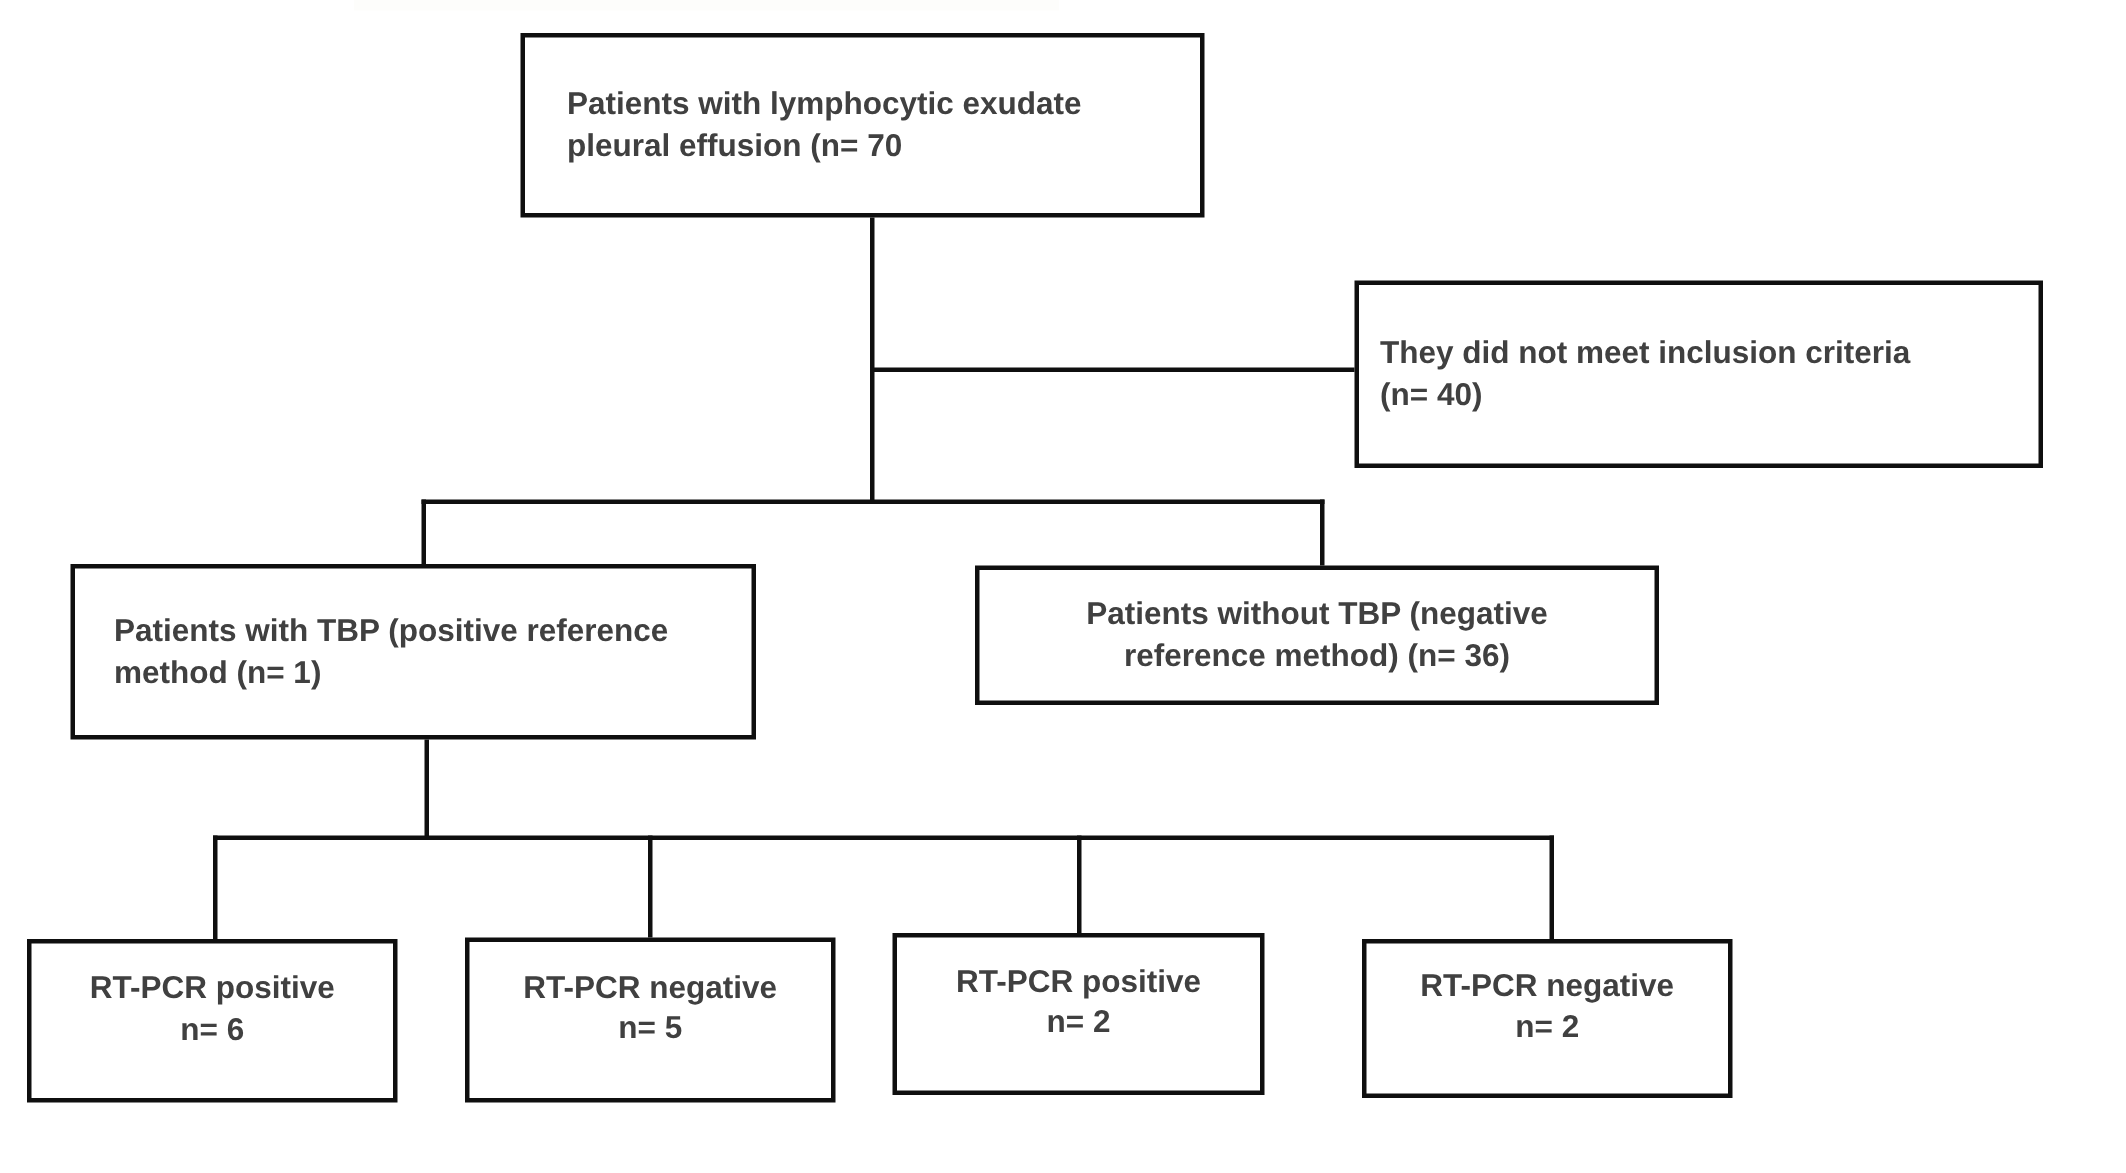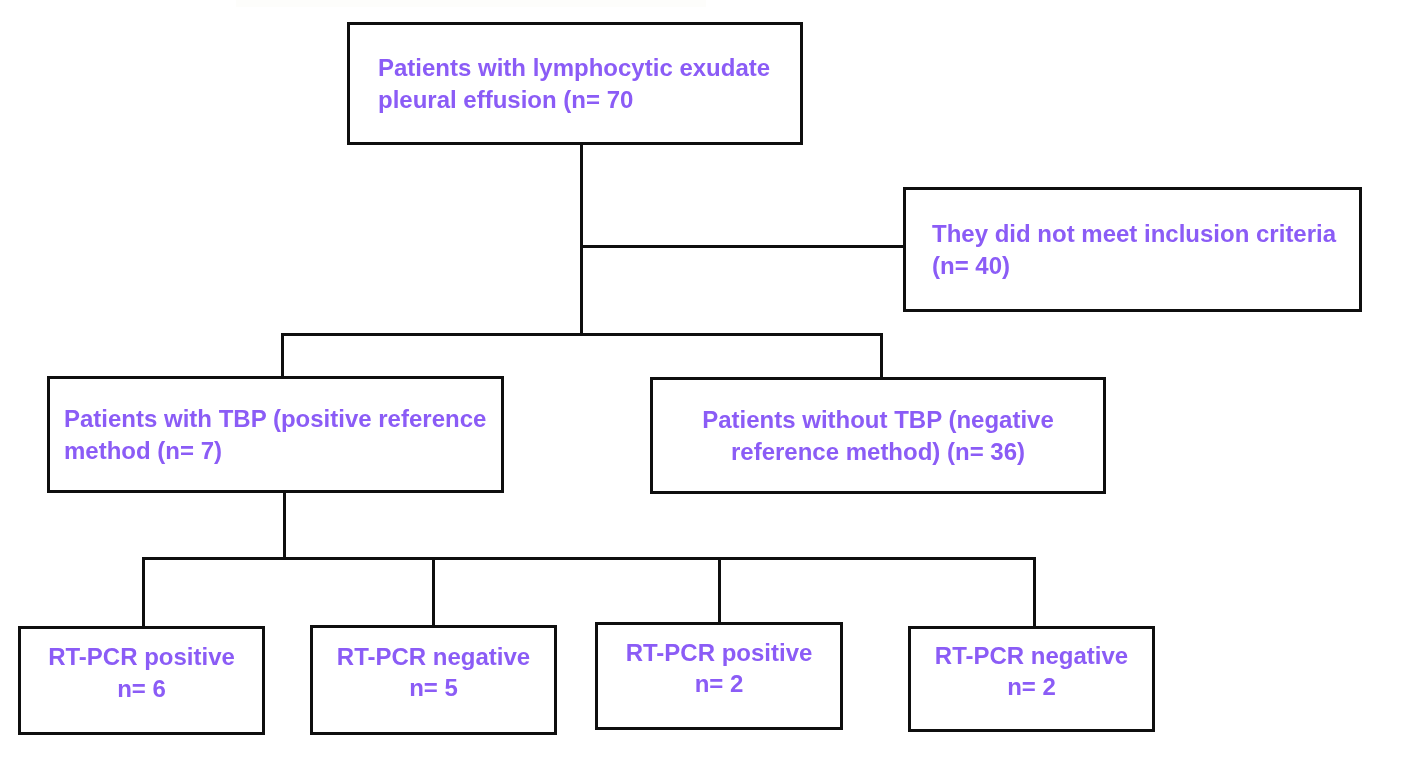"Patients with lymphocytic exudate" .node { color: #8b5cf6 -> #404040; font-size: 24px -> 21px }
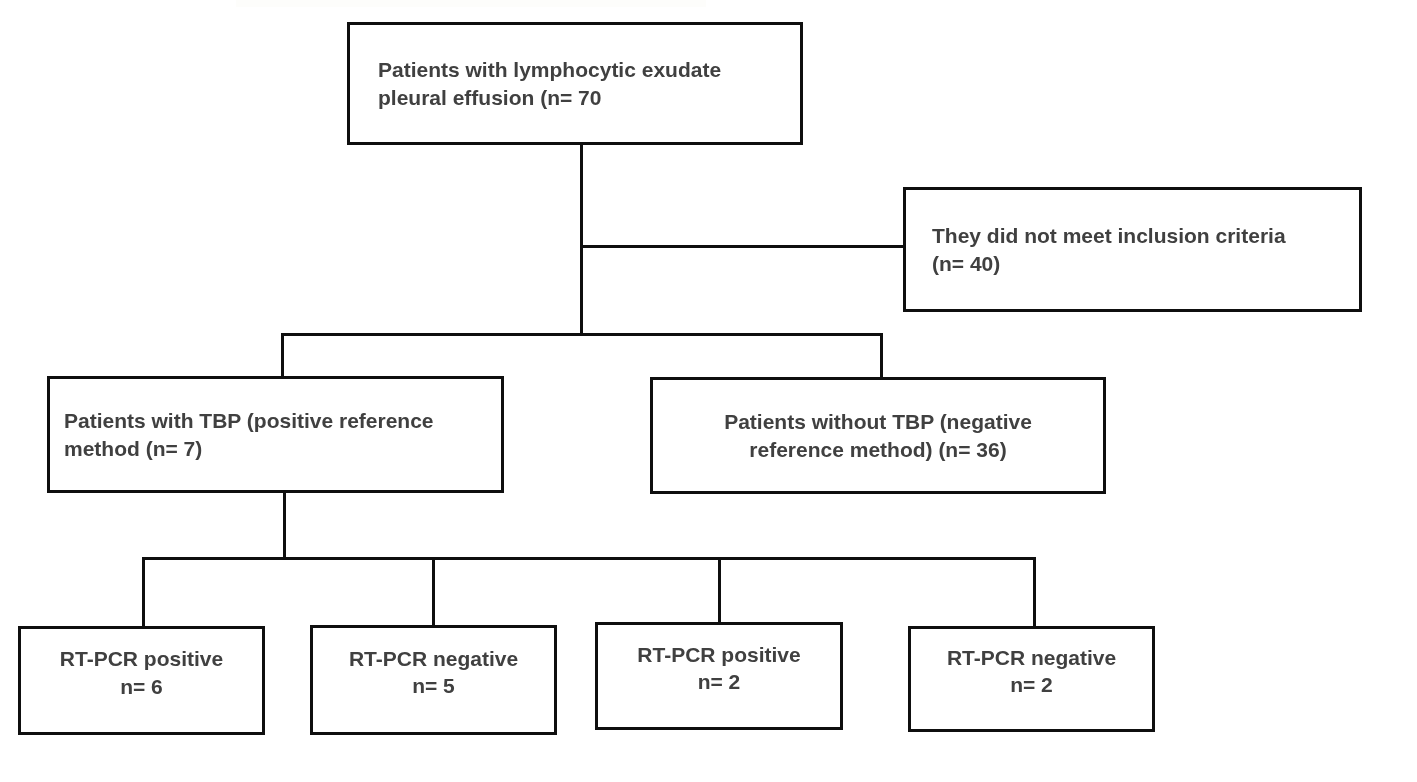"They did not meet inclusion" div.node { padding-left: 26px -> 14px }
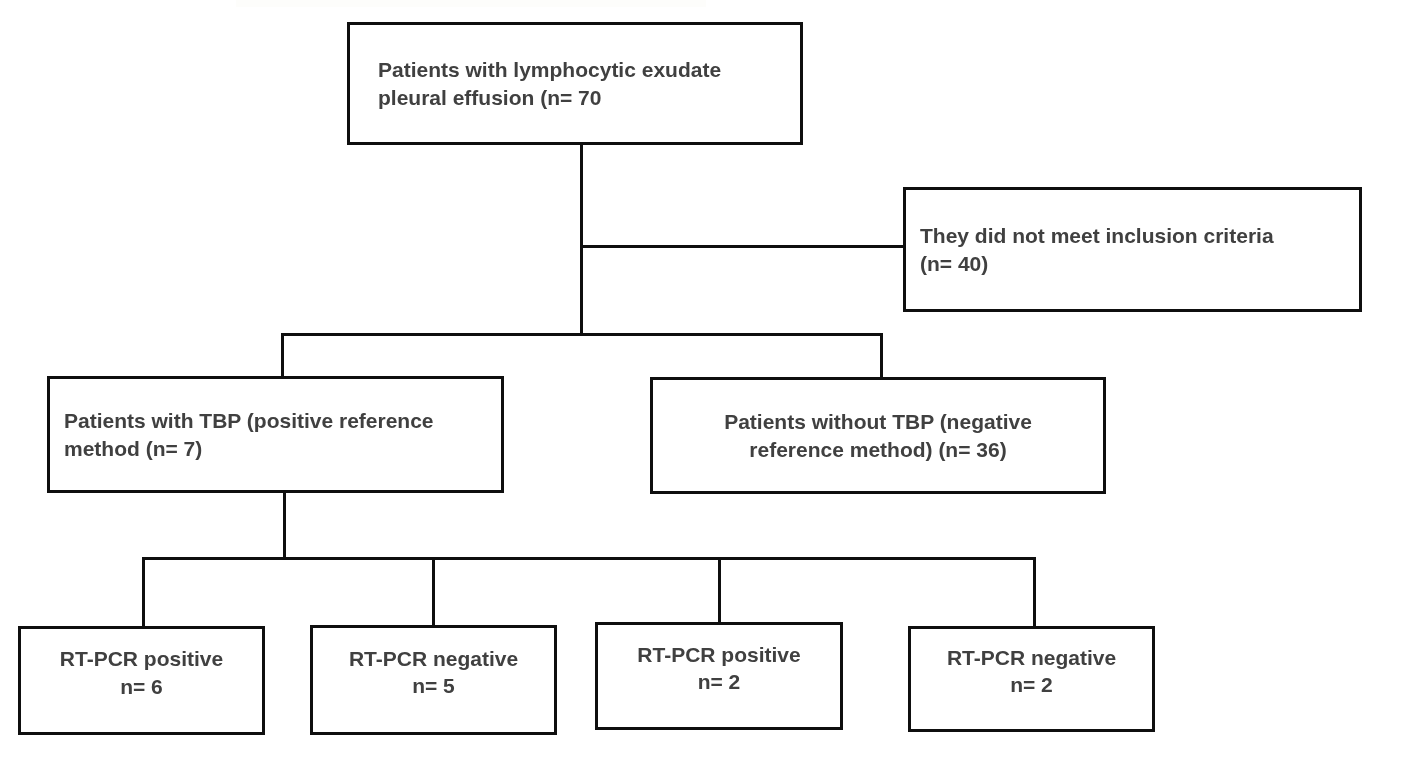"Patients with TBP (positive reference" div.node { padding-left: 14px -> 26px }
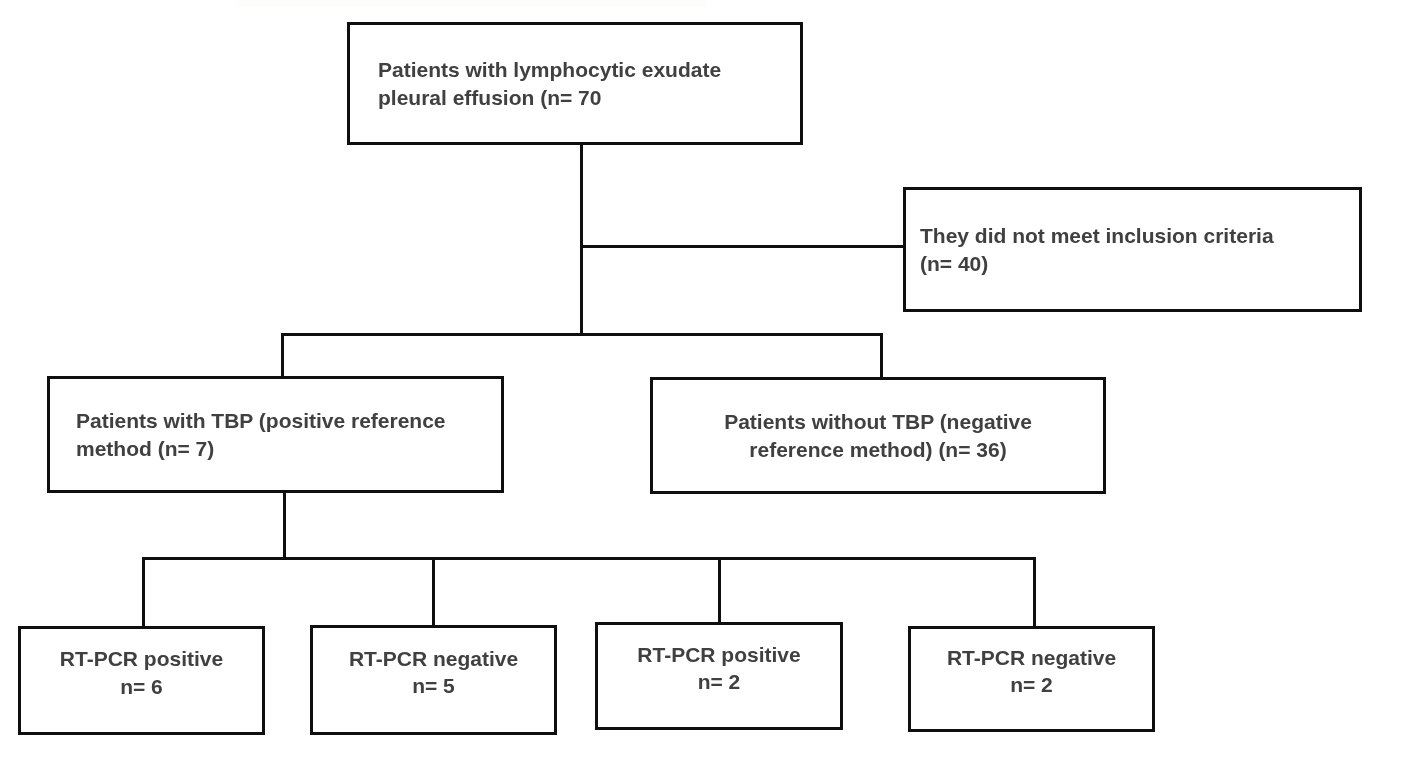"Patients without TBP (negative" div.node { height: 117px -> 93px }
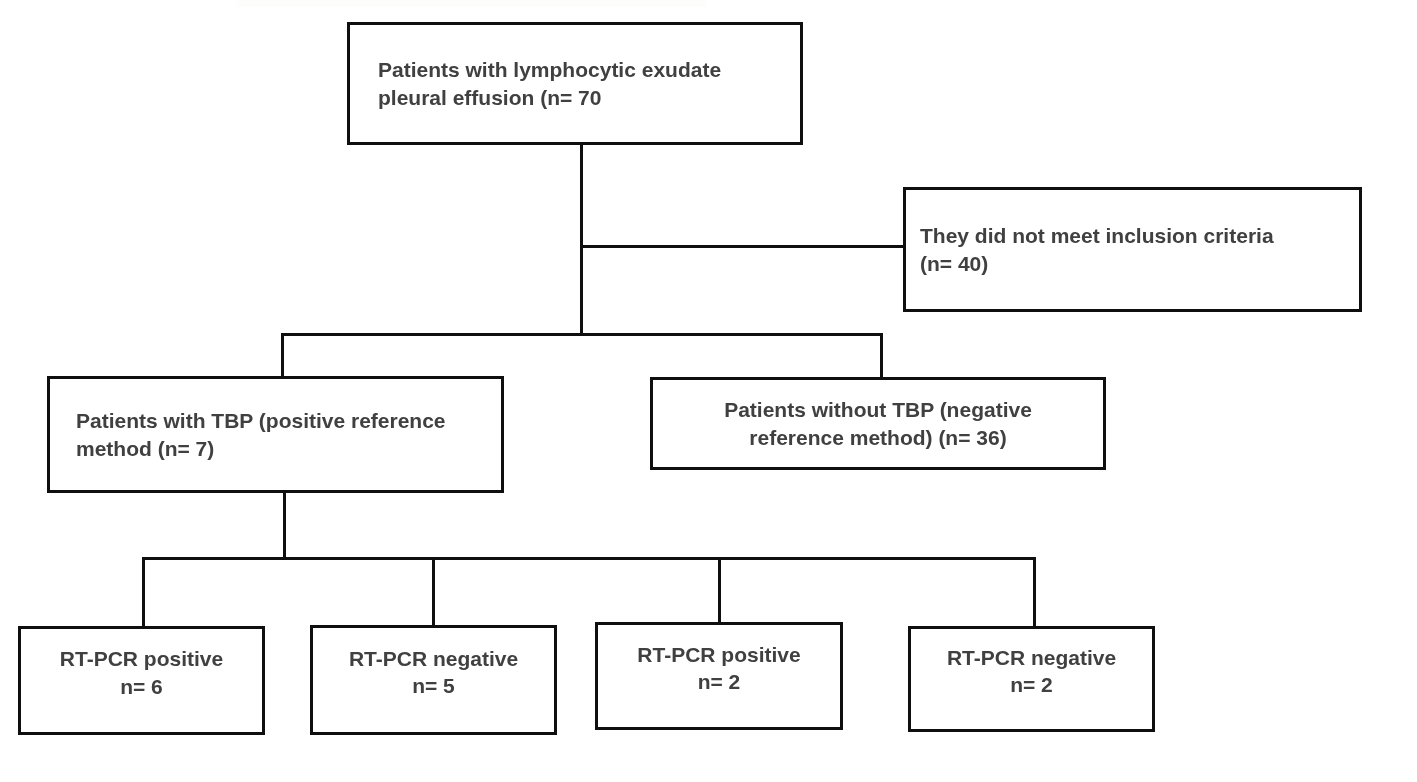"method (n= 7)" span.line { text: 7 -> 1 }
